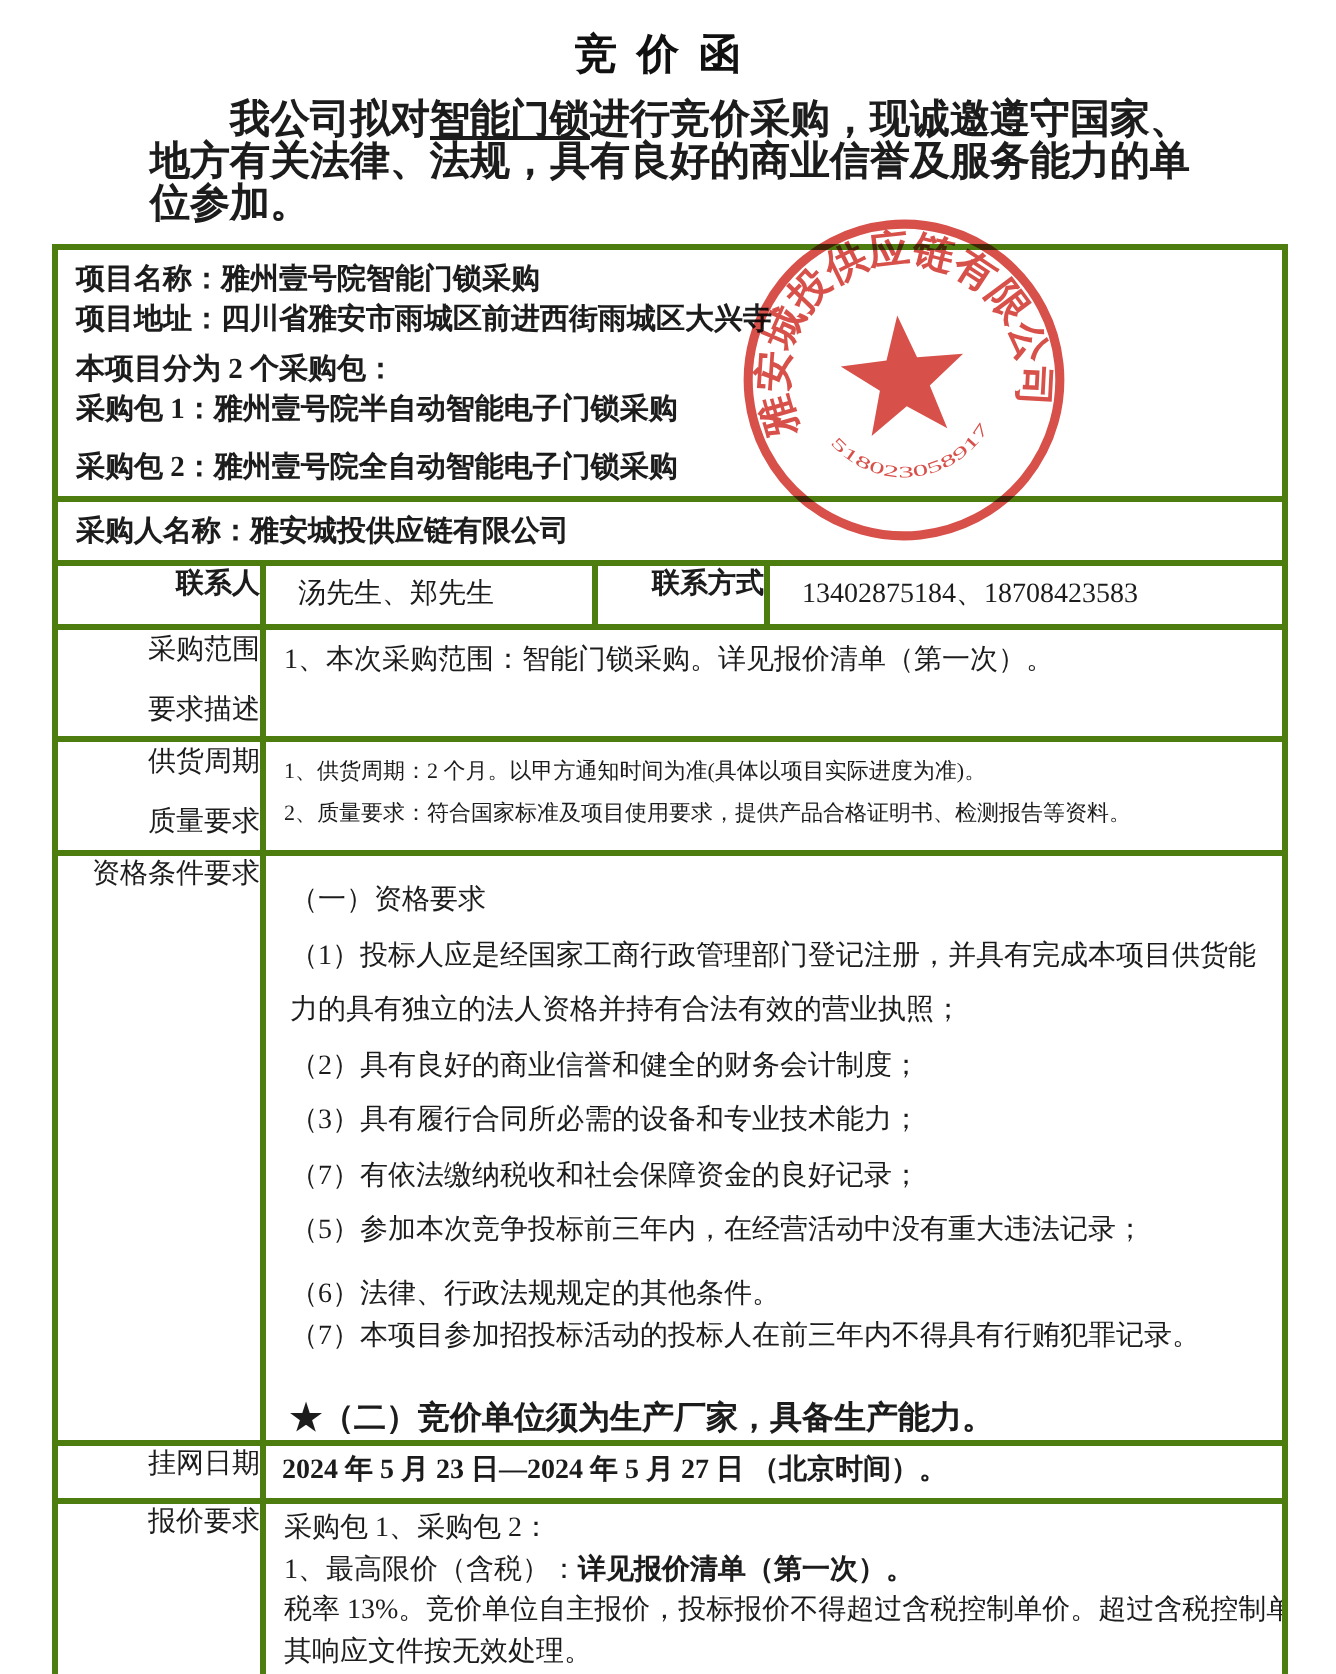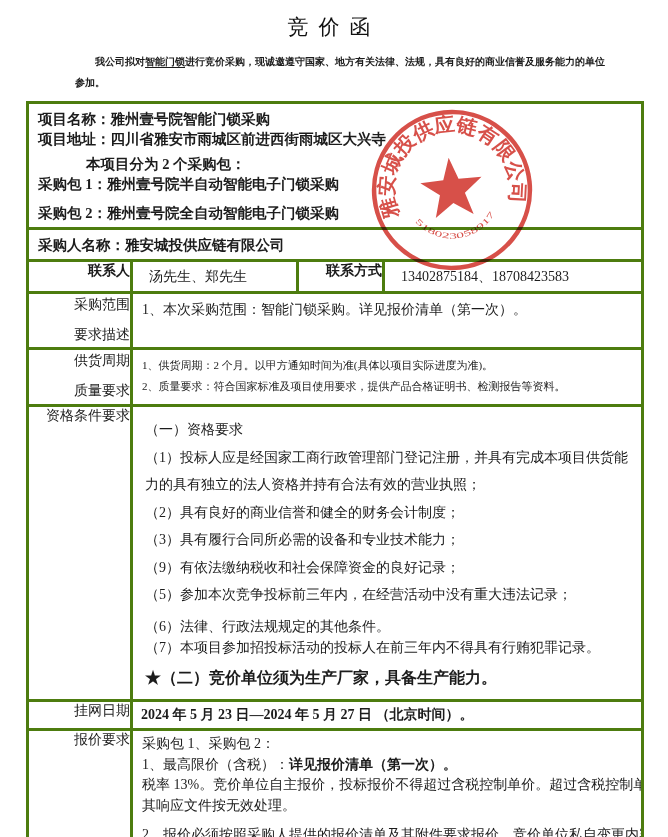"竞价函" .page-title { font-weight: 400 -> 700 }
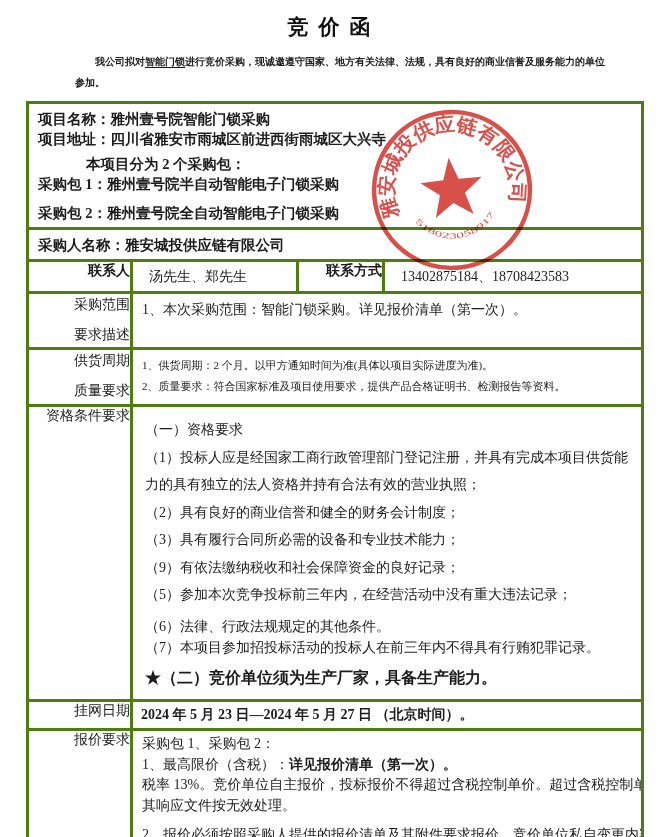"我公司拟对智能门锁进行竞价采购，现诚邀遵守国家、地方有关法律、法规，具有良好的商" .intro { font-family: none -> Liberation Mono, monospace; font-size: 10px -> 20px }
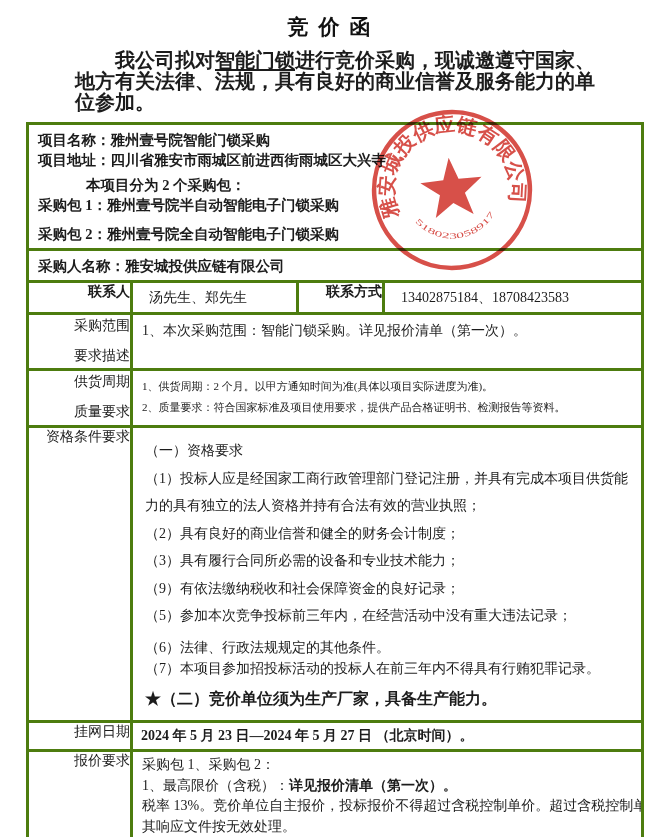"本项目分为 2 个采购包：" .gap-top-6 { margin-left: 48px -> none }
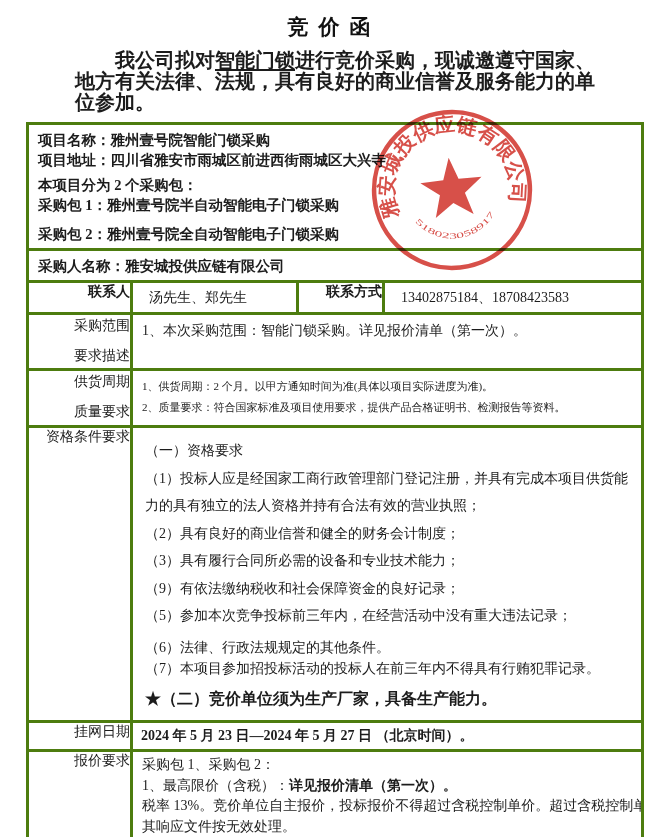"（9）有依法缴纳税收和社会保障资金的良好记录；" div.qual-item { text: 9 -> 7 }
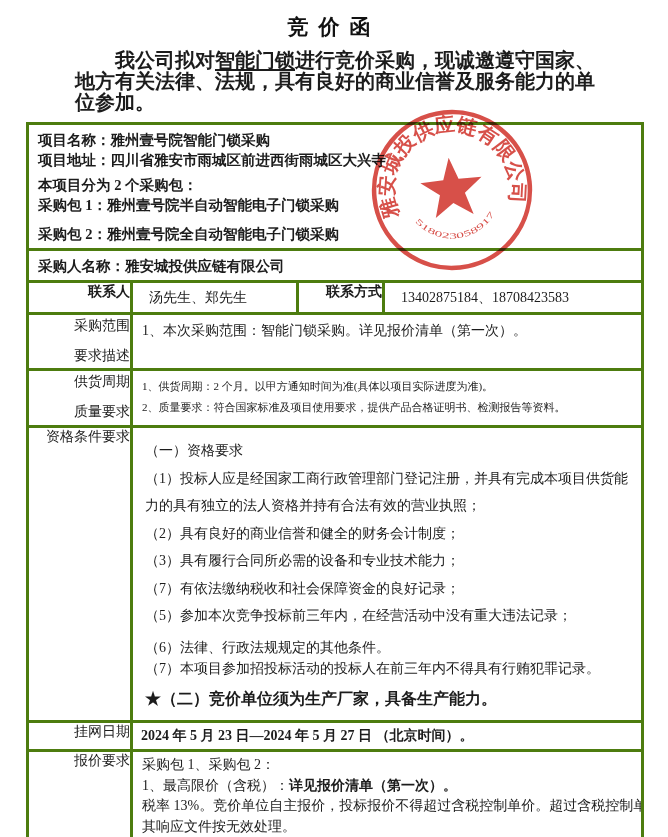"★（二）竞价单位须为生产厂家，具备生产能力。" .starred { margin-top: 10px -> 20px }
